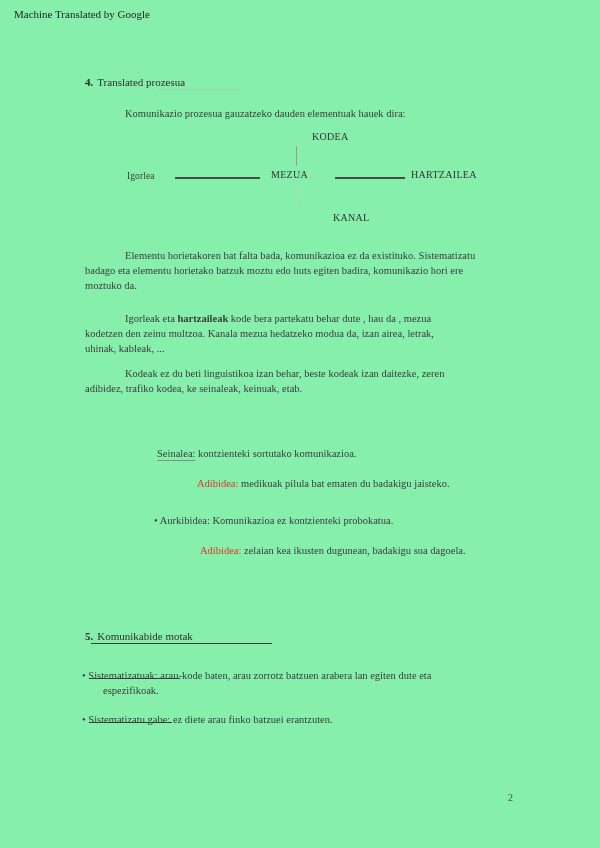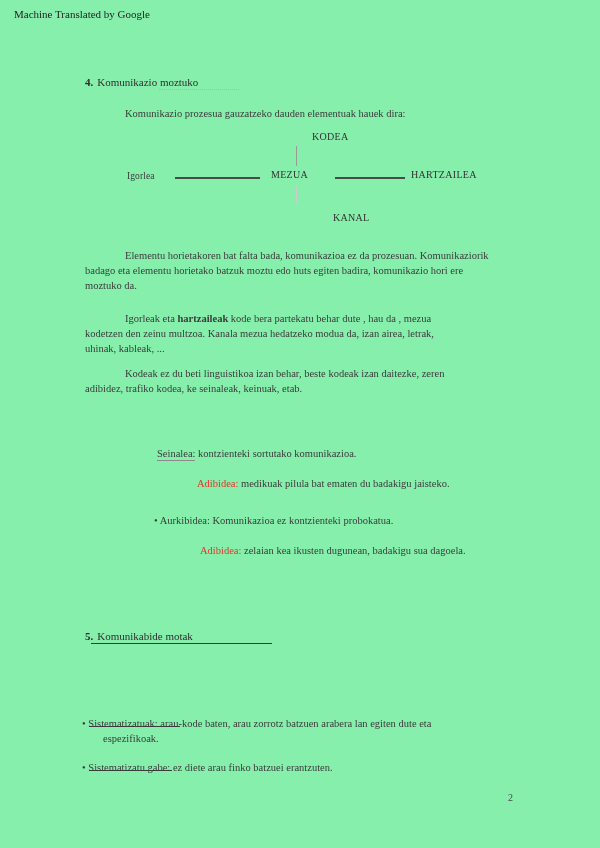"Komunikazio moztuko" span { text: Komunikazio moztuko -> Translated prozesua }
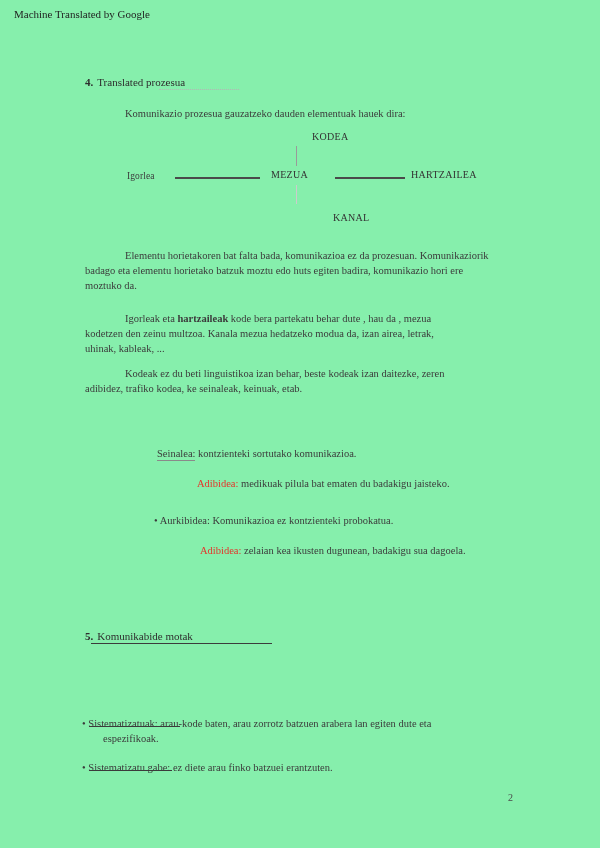"Elementu horietakoren bat falta bada," div.abs { text: prozesuan. Komunikaziorik -> existituko. Sistematizatu }
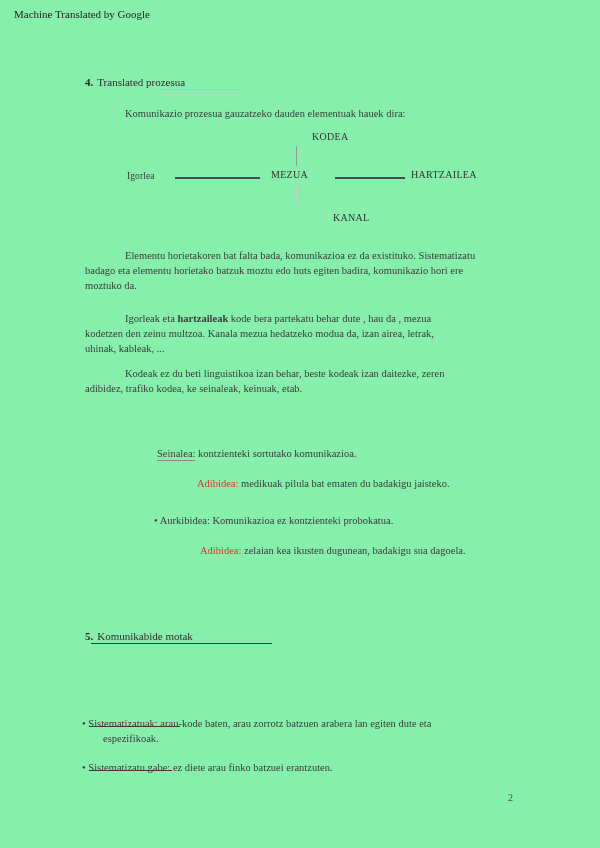"• Sistematizatuak: arau-kode baten, arau" .bullet-para { margin-top: 48px -> none }
